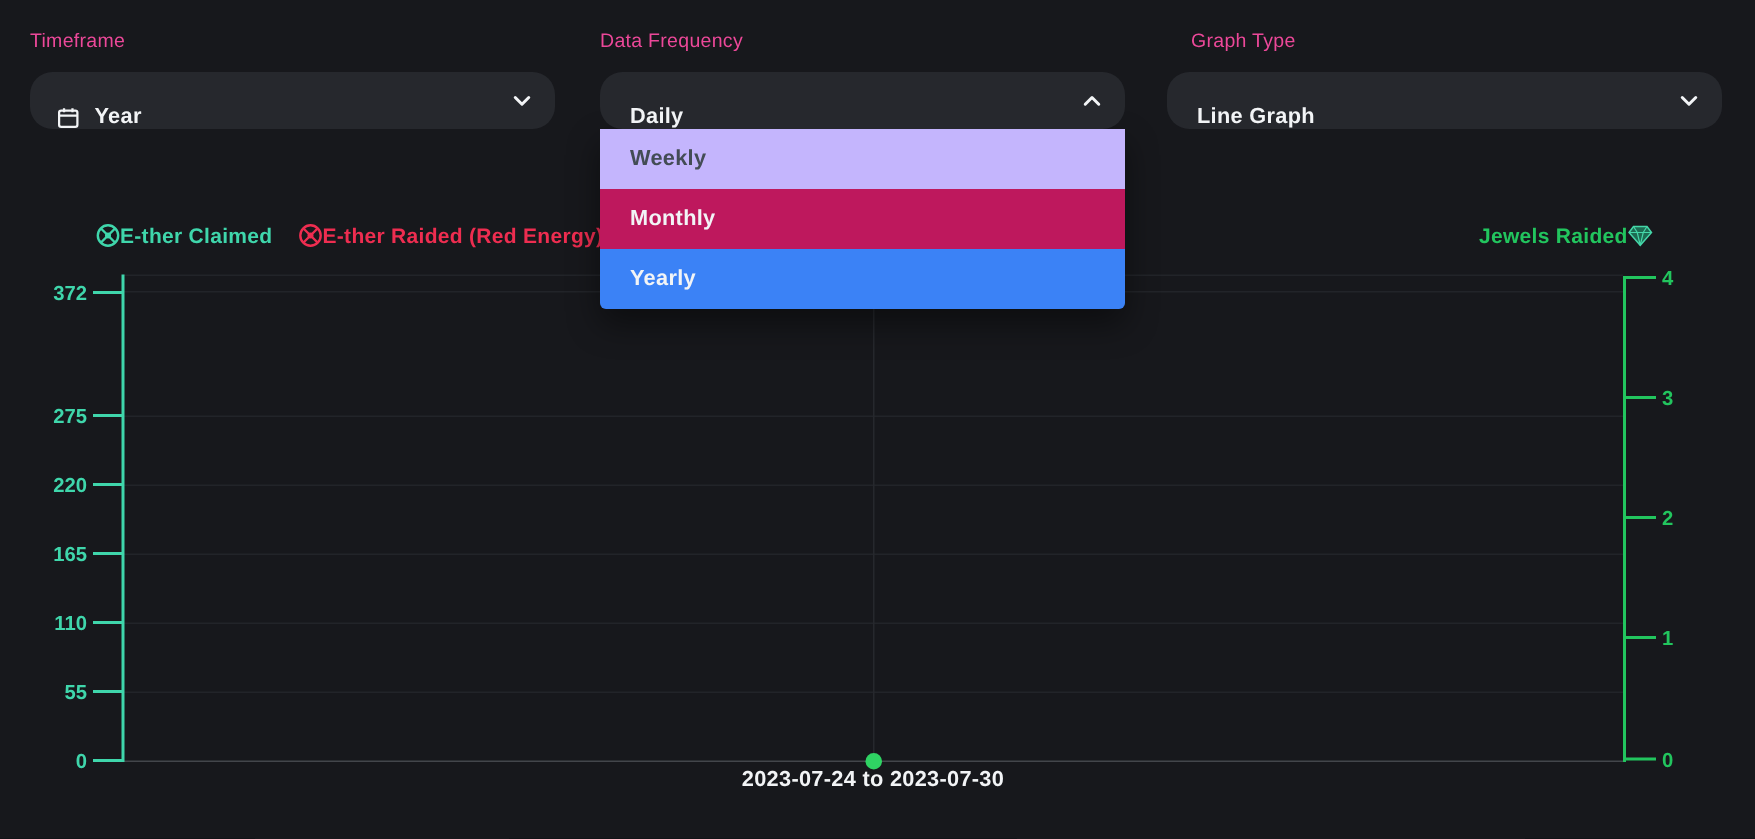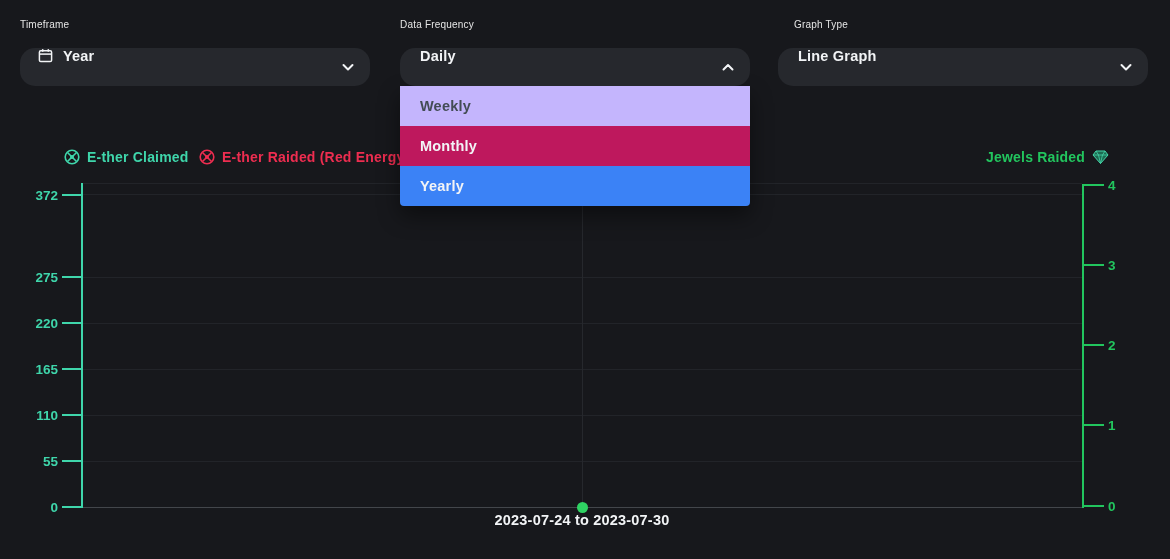"Timeframe" .ctl-label { color: #e5e5e5 -> #ec4899; font-size: 10px -> 13px }
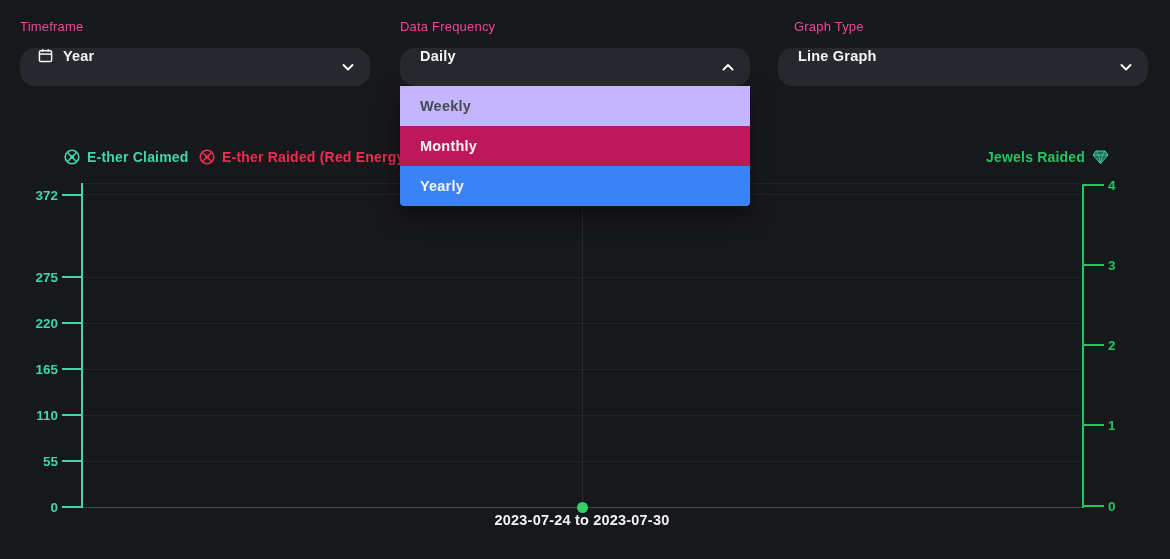"Year" .select { align-items: flex-start -> flex-end }
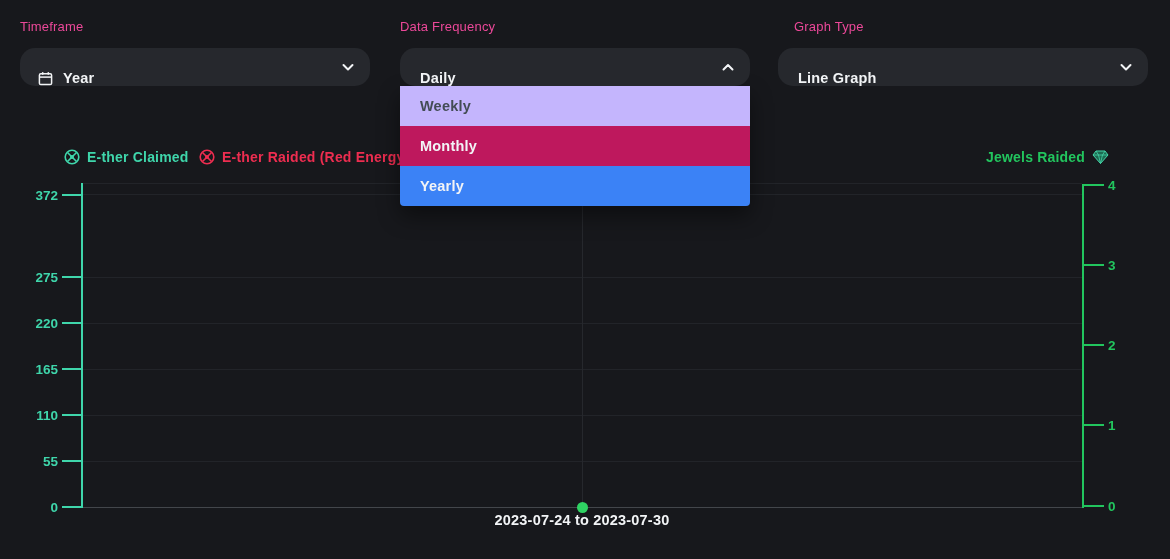"E-ther Claimed" .legend-item { gap: 7px -> none }
